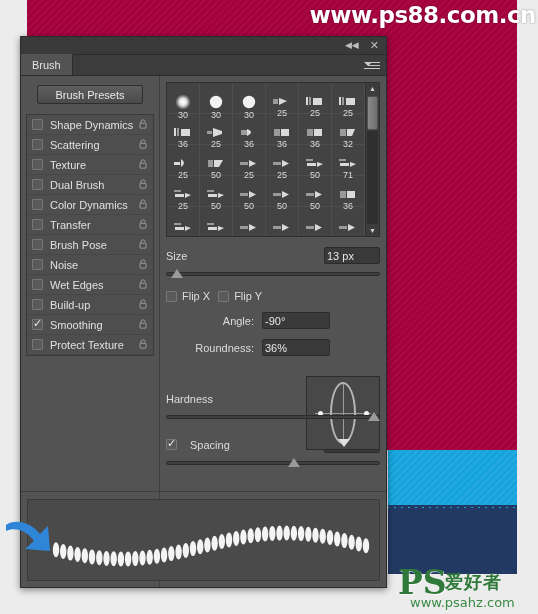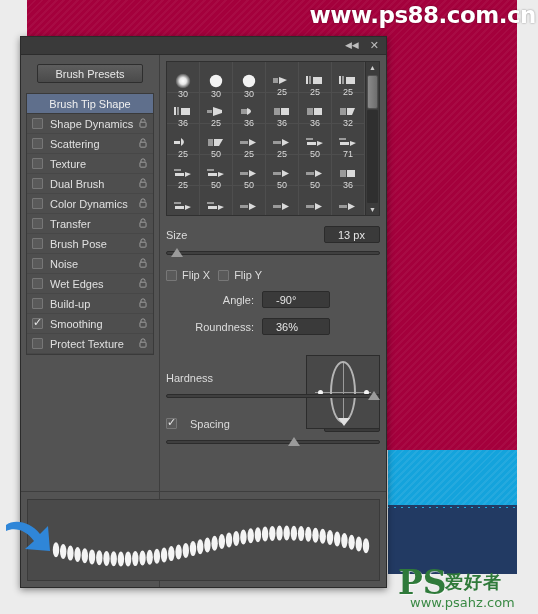"Brush" div.tabrow { html: none -> <div> <div>Brush</div> <div> <span></span> <i></i> <i></i> <i></i> </div> </div> }
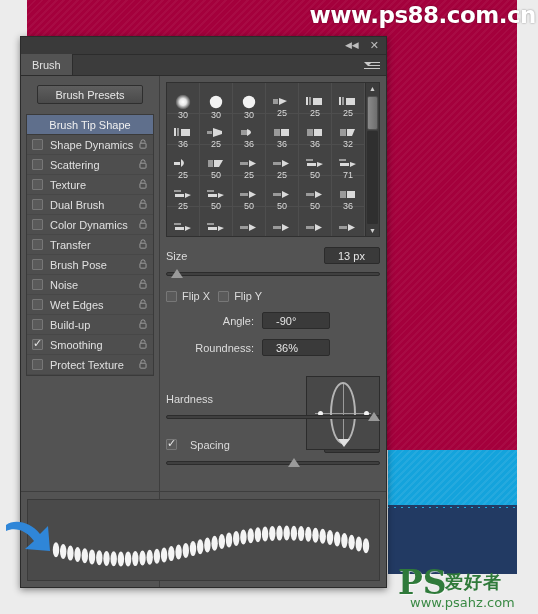"Brush Tip Shape" div.optrow { html: <div> <span>Brush Tip Shape</span> </div> -> none }
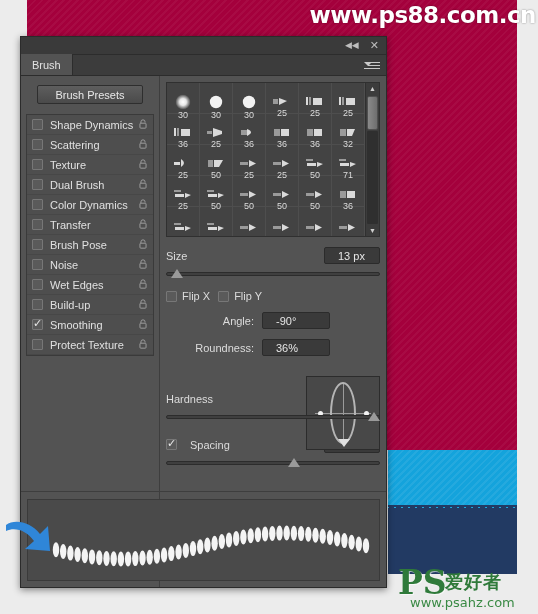"13 px" .valbox { padding-left: 13px -> 2px }
